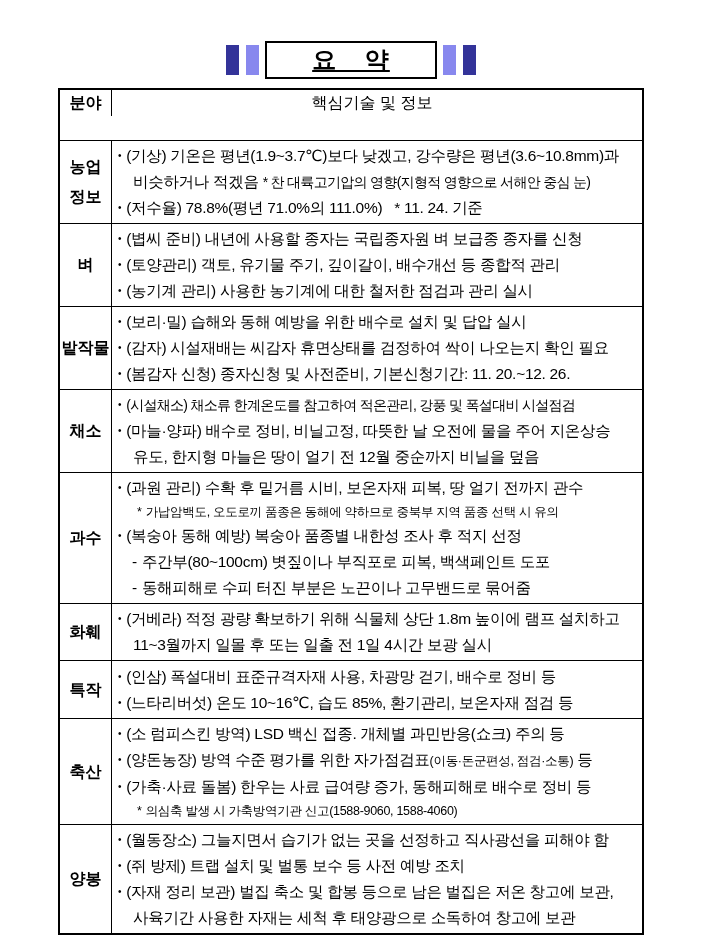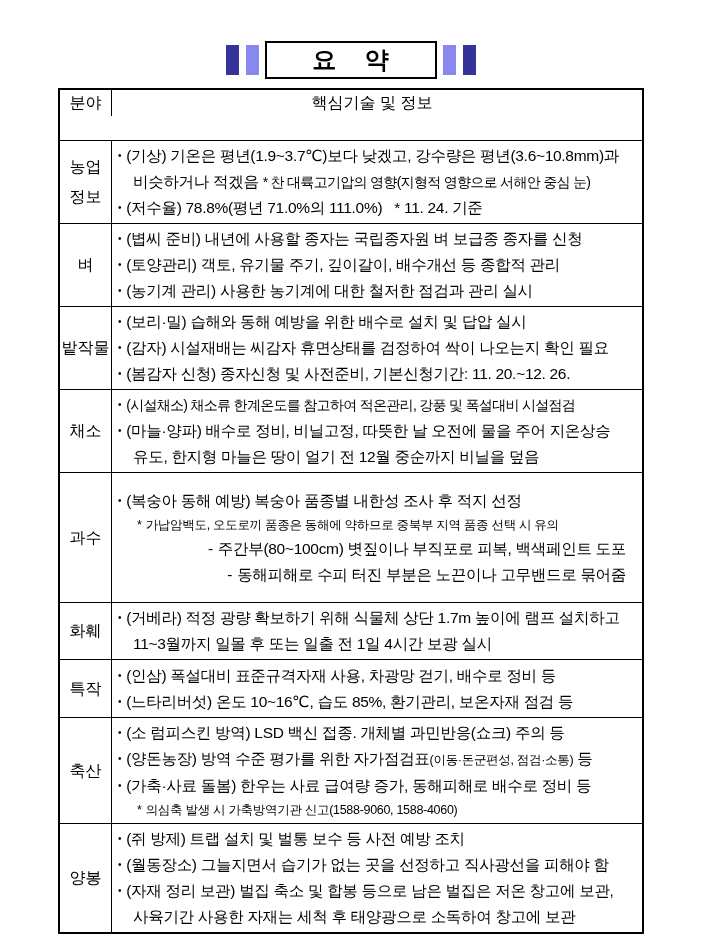"요 약" .title-wrap { text-decoration: none -> underline }
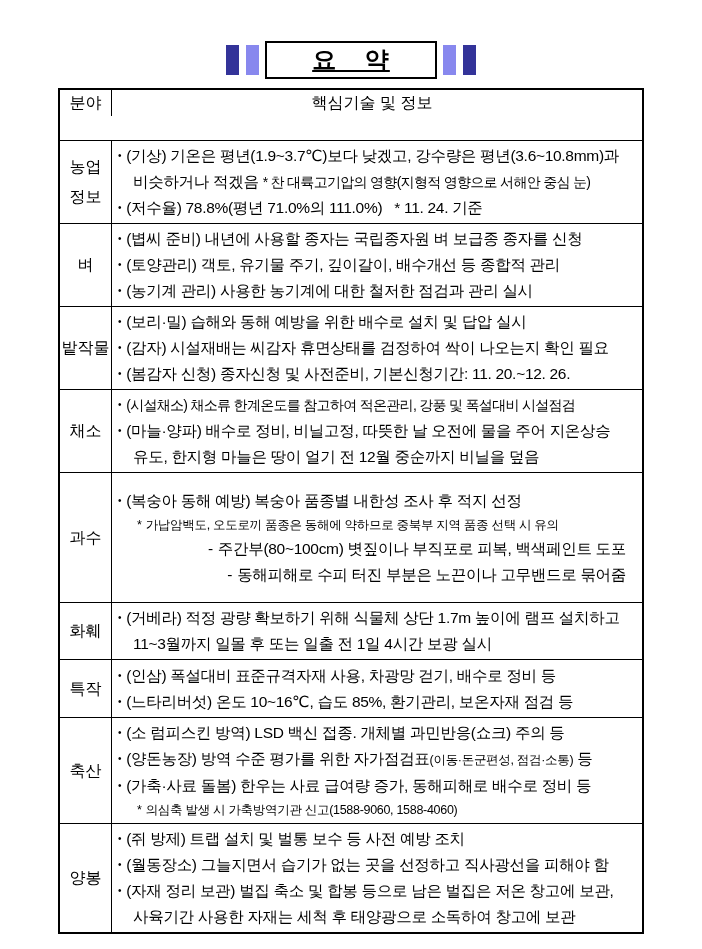"분야" .cell-label { font-weight: none -> bold }
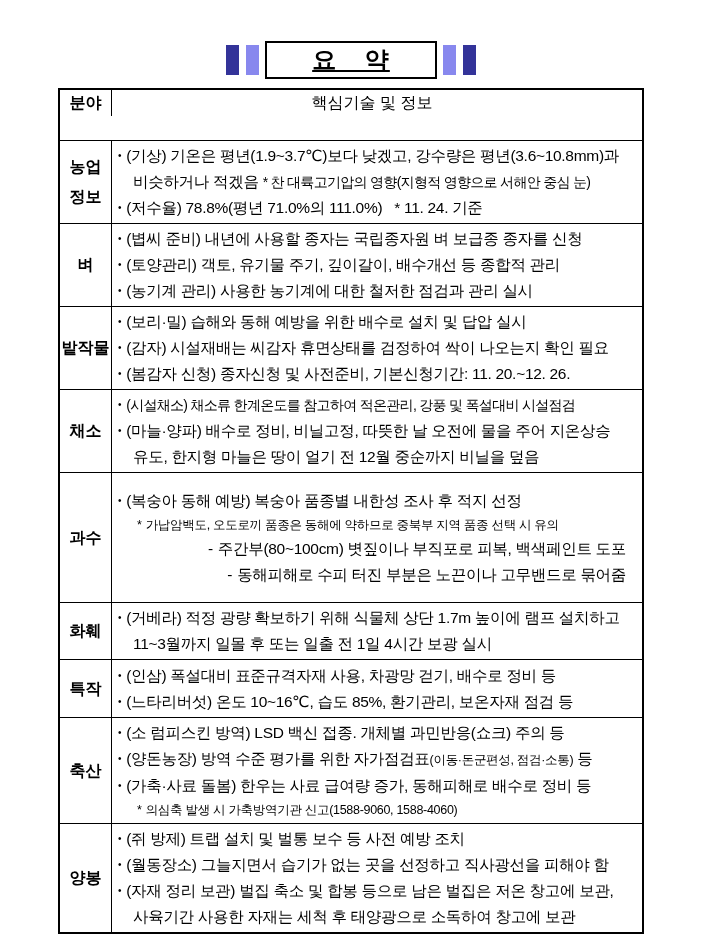"• (과원 관리) 수확 후" div.item { html: none -> <div><span>•</span><span>(과원 관리) 수확 후 밑거름 시비, 보온자재 피복, 땅 얼기 전까지 관수</span></div> }
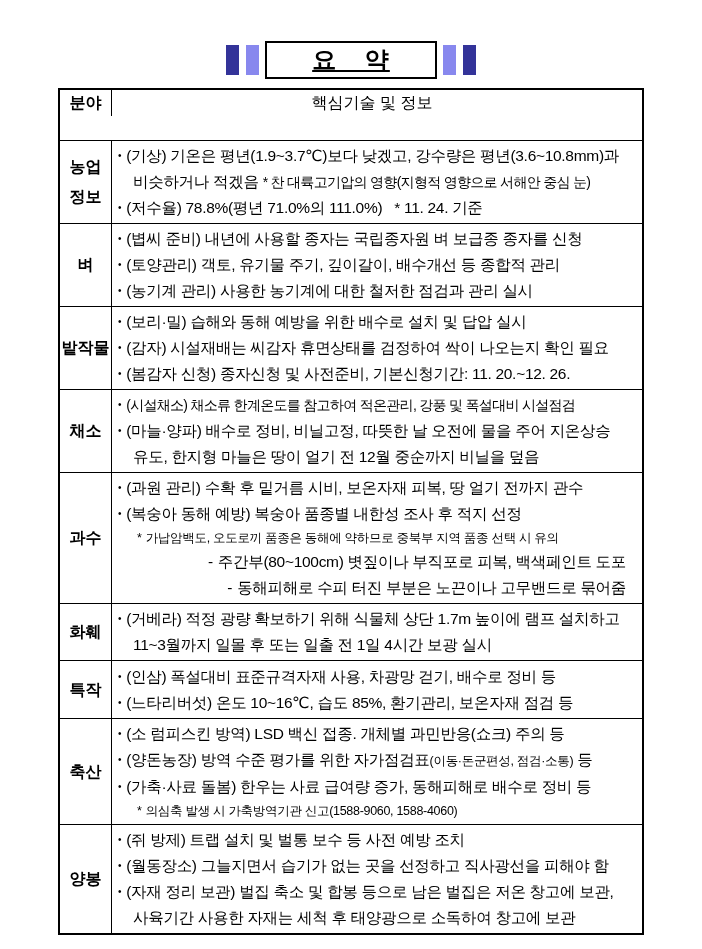"• (복숭아 동해 예방) 복숭아" div.item { order: before "* 가납암백도, 오도로끼 품종은 동해에" -> after "* 가납암백도, 오도로끼 품종은 동해에" }
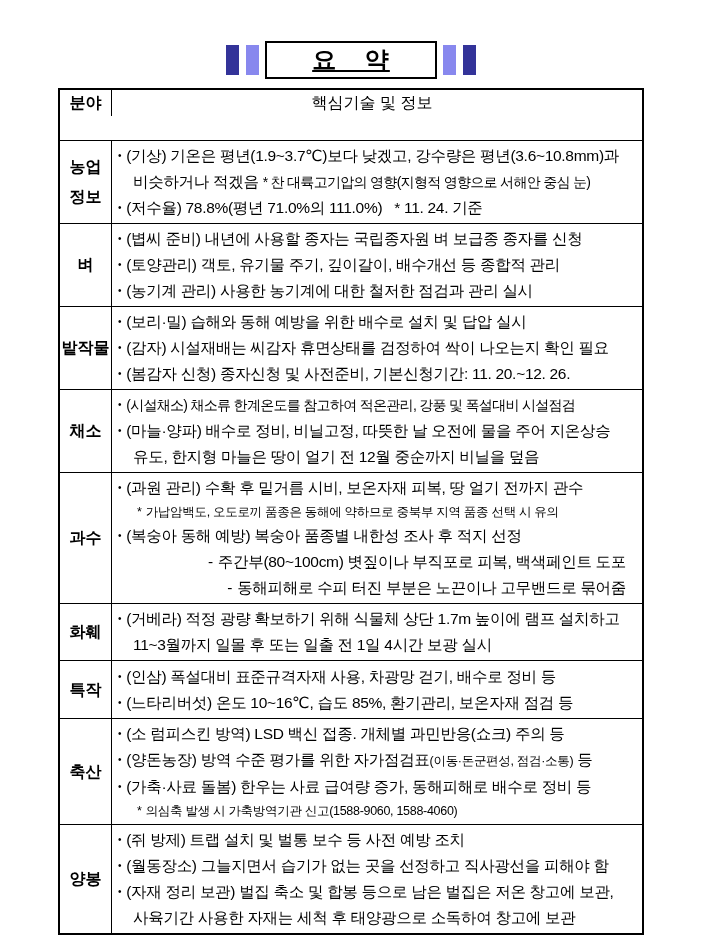"- 주간부(80~100cm) 볏짚이나 부직포로 피복," .kind-dash { text-align: right -> none }
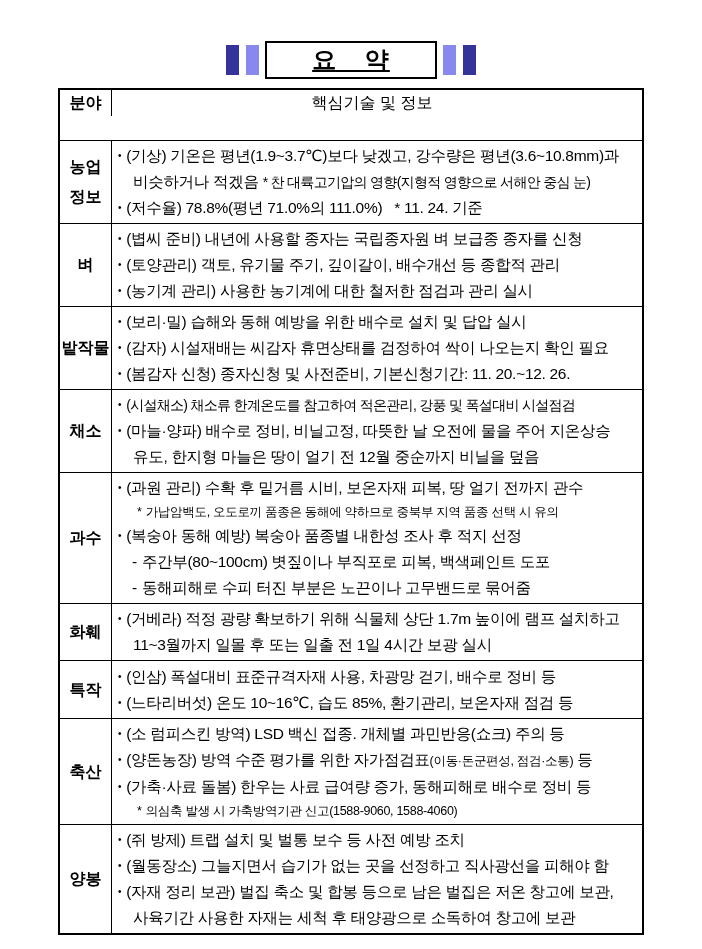"(거베라) 적정 광량 확보하기 위해" span.seg { text: 1.7m -> 1.8m }
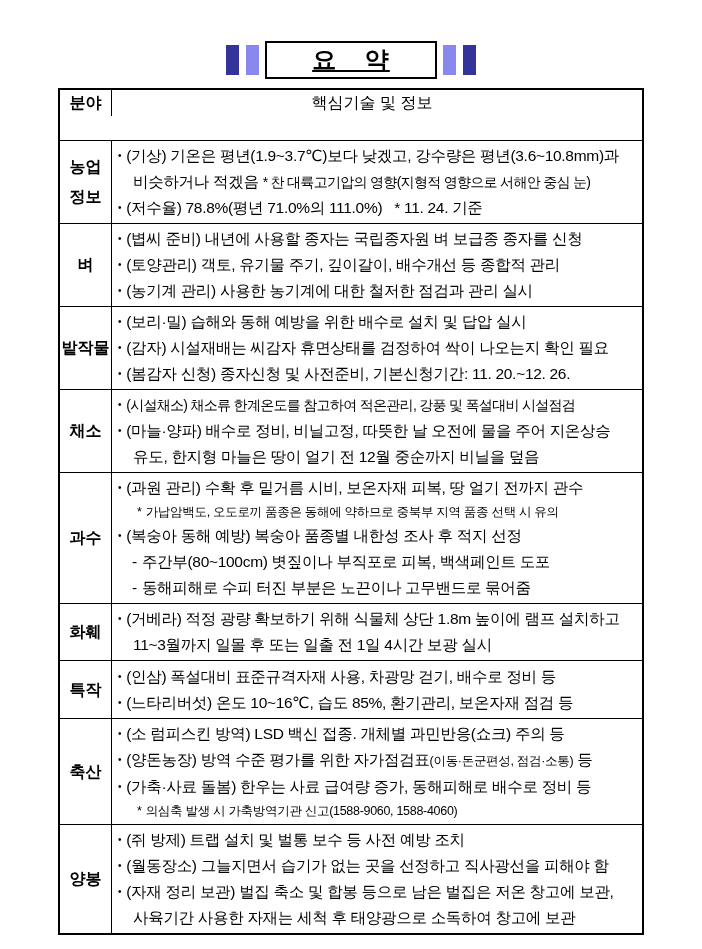"• (쥐 방제) 트랩 설치" div.item { order: before "• (월동장소) 그늘지면서 습기가 없는" -> after "• (월동장소) 그늘지면서 습기가 없는" }
